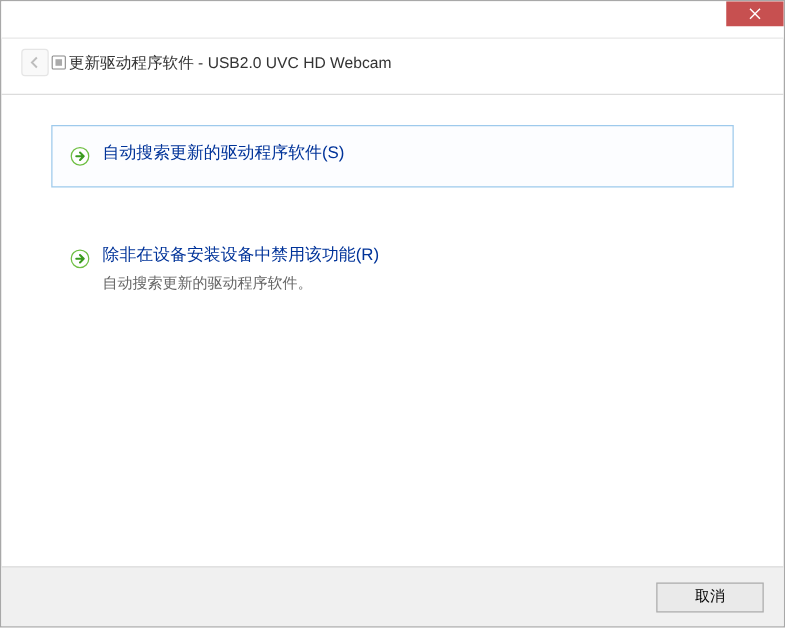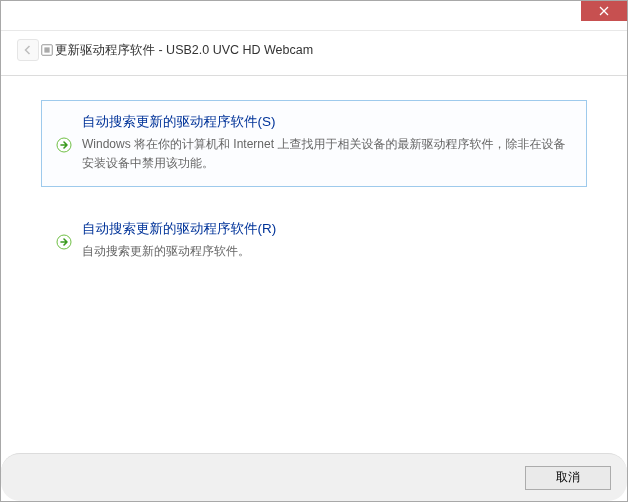"自动搜索更新的驱动程序软件(S)" .option { align-items: center -> flex-start; margin-bottom: 20px -> 32px }
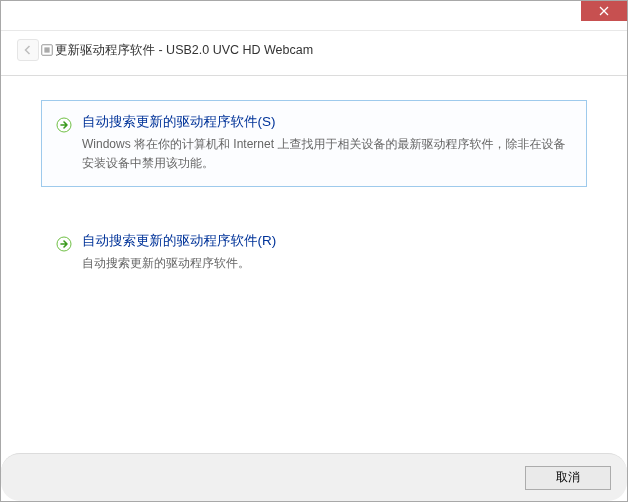"Windows 将在你的计算机和 Internet" div.option-desc { html: <div>Windows 将在你的计算机和 Internet 上查找用于相关设备的最新驱动程序软件，除非在设备安装设备中禁用该功能。</div> -> none }
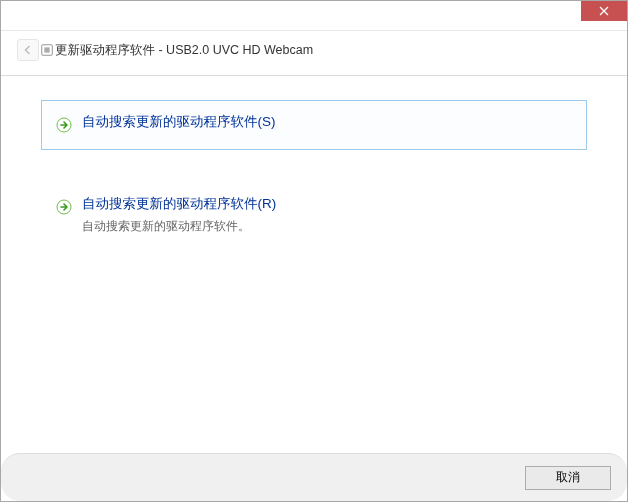"自动搜索更新的驱动程序软件(R)" div.option-title { text: 自动搜索更新的驱动程序软件 -> 除非在设备安装设备中禁用该功能 }
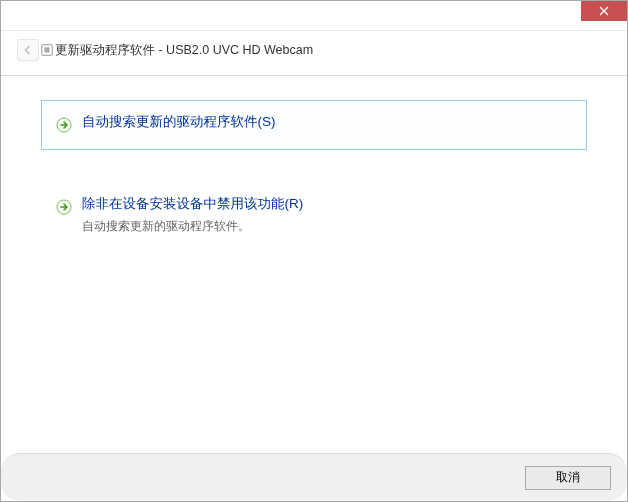"取消" .footer { border-radius: 19px -> none }
